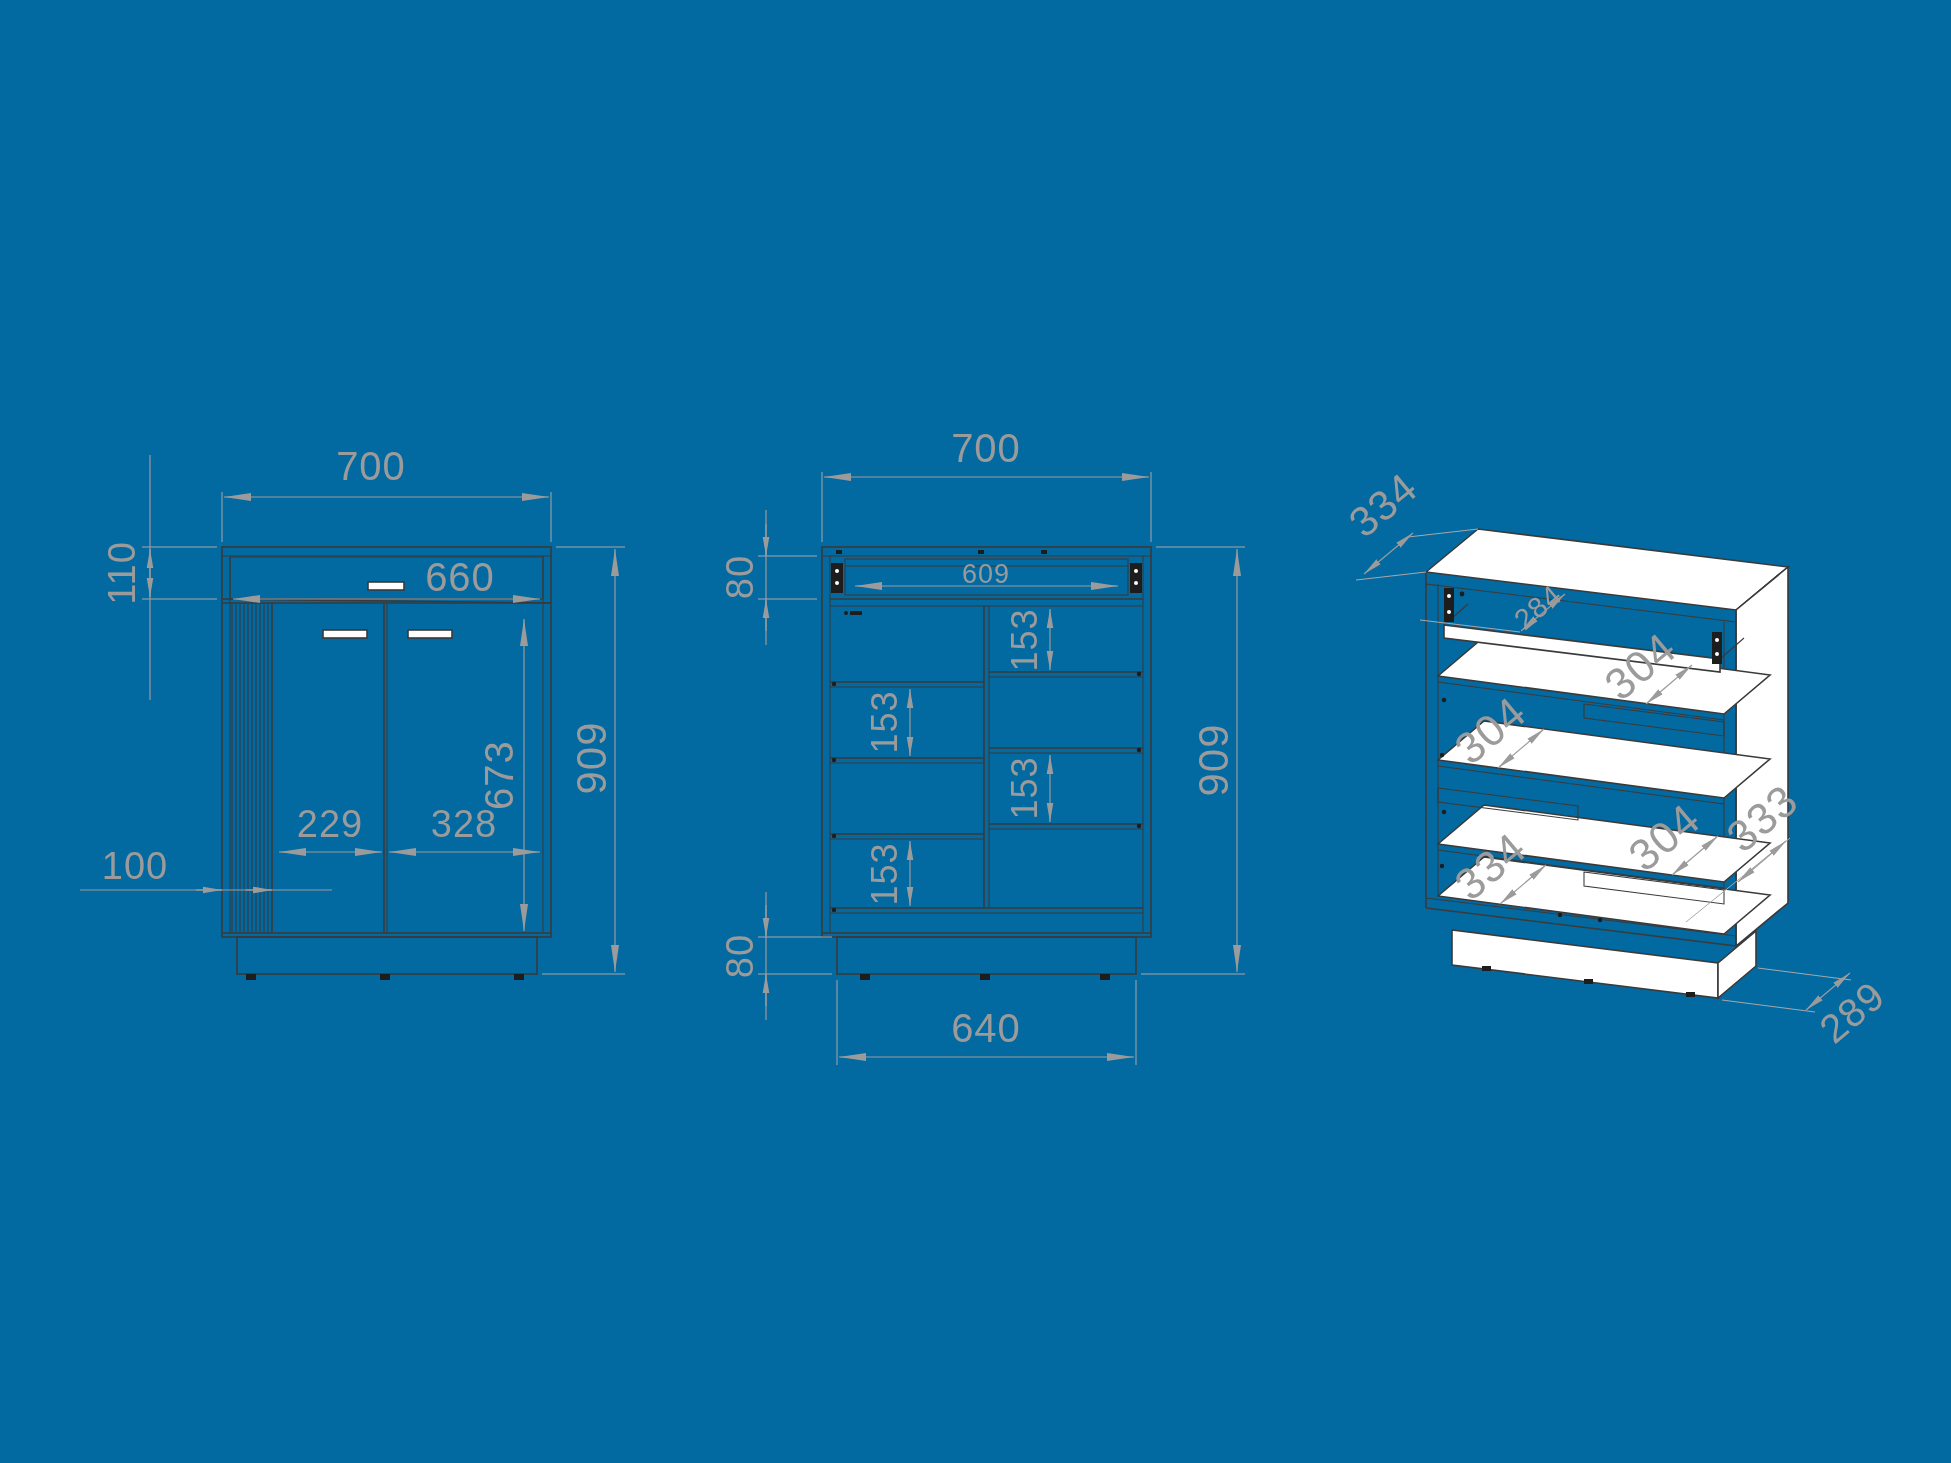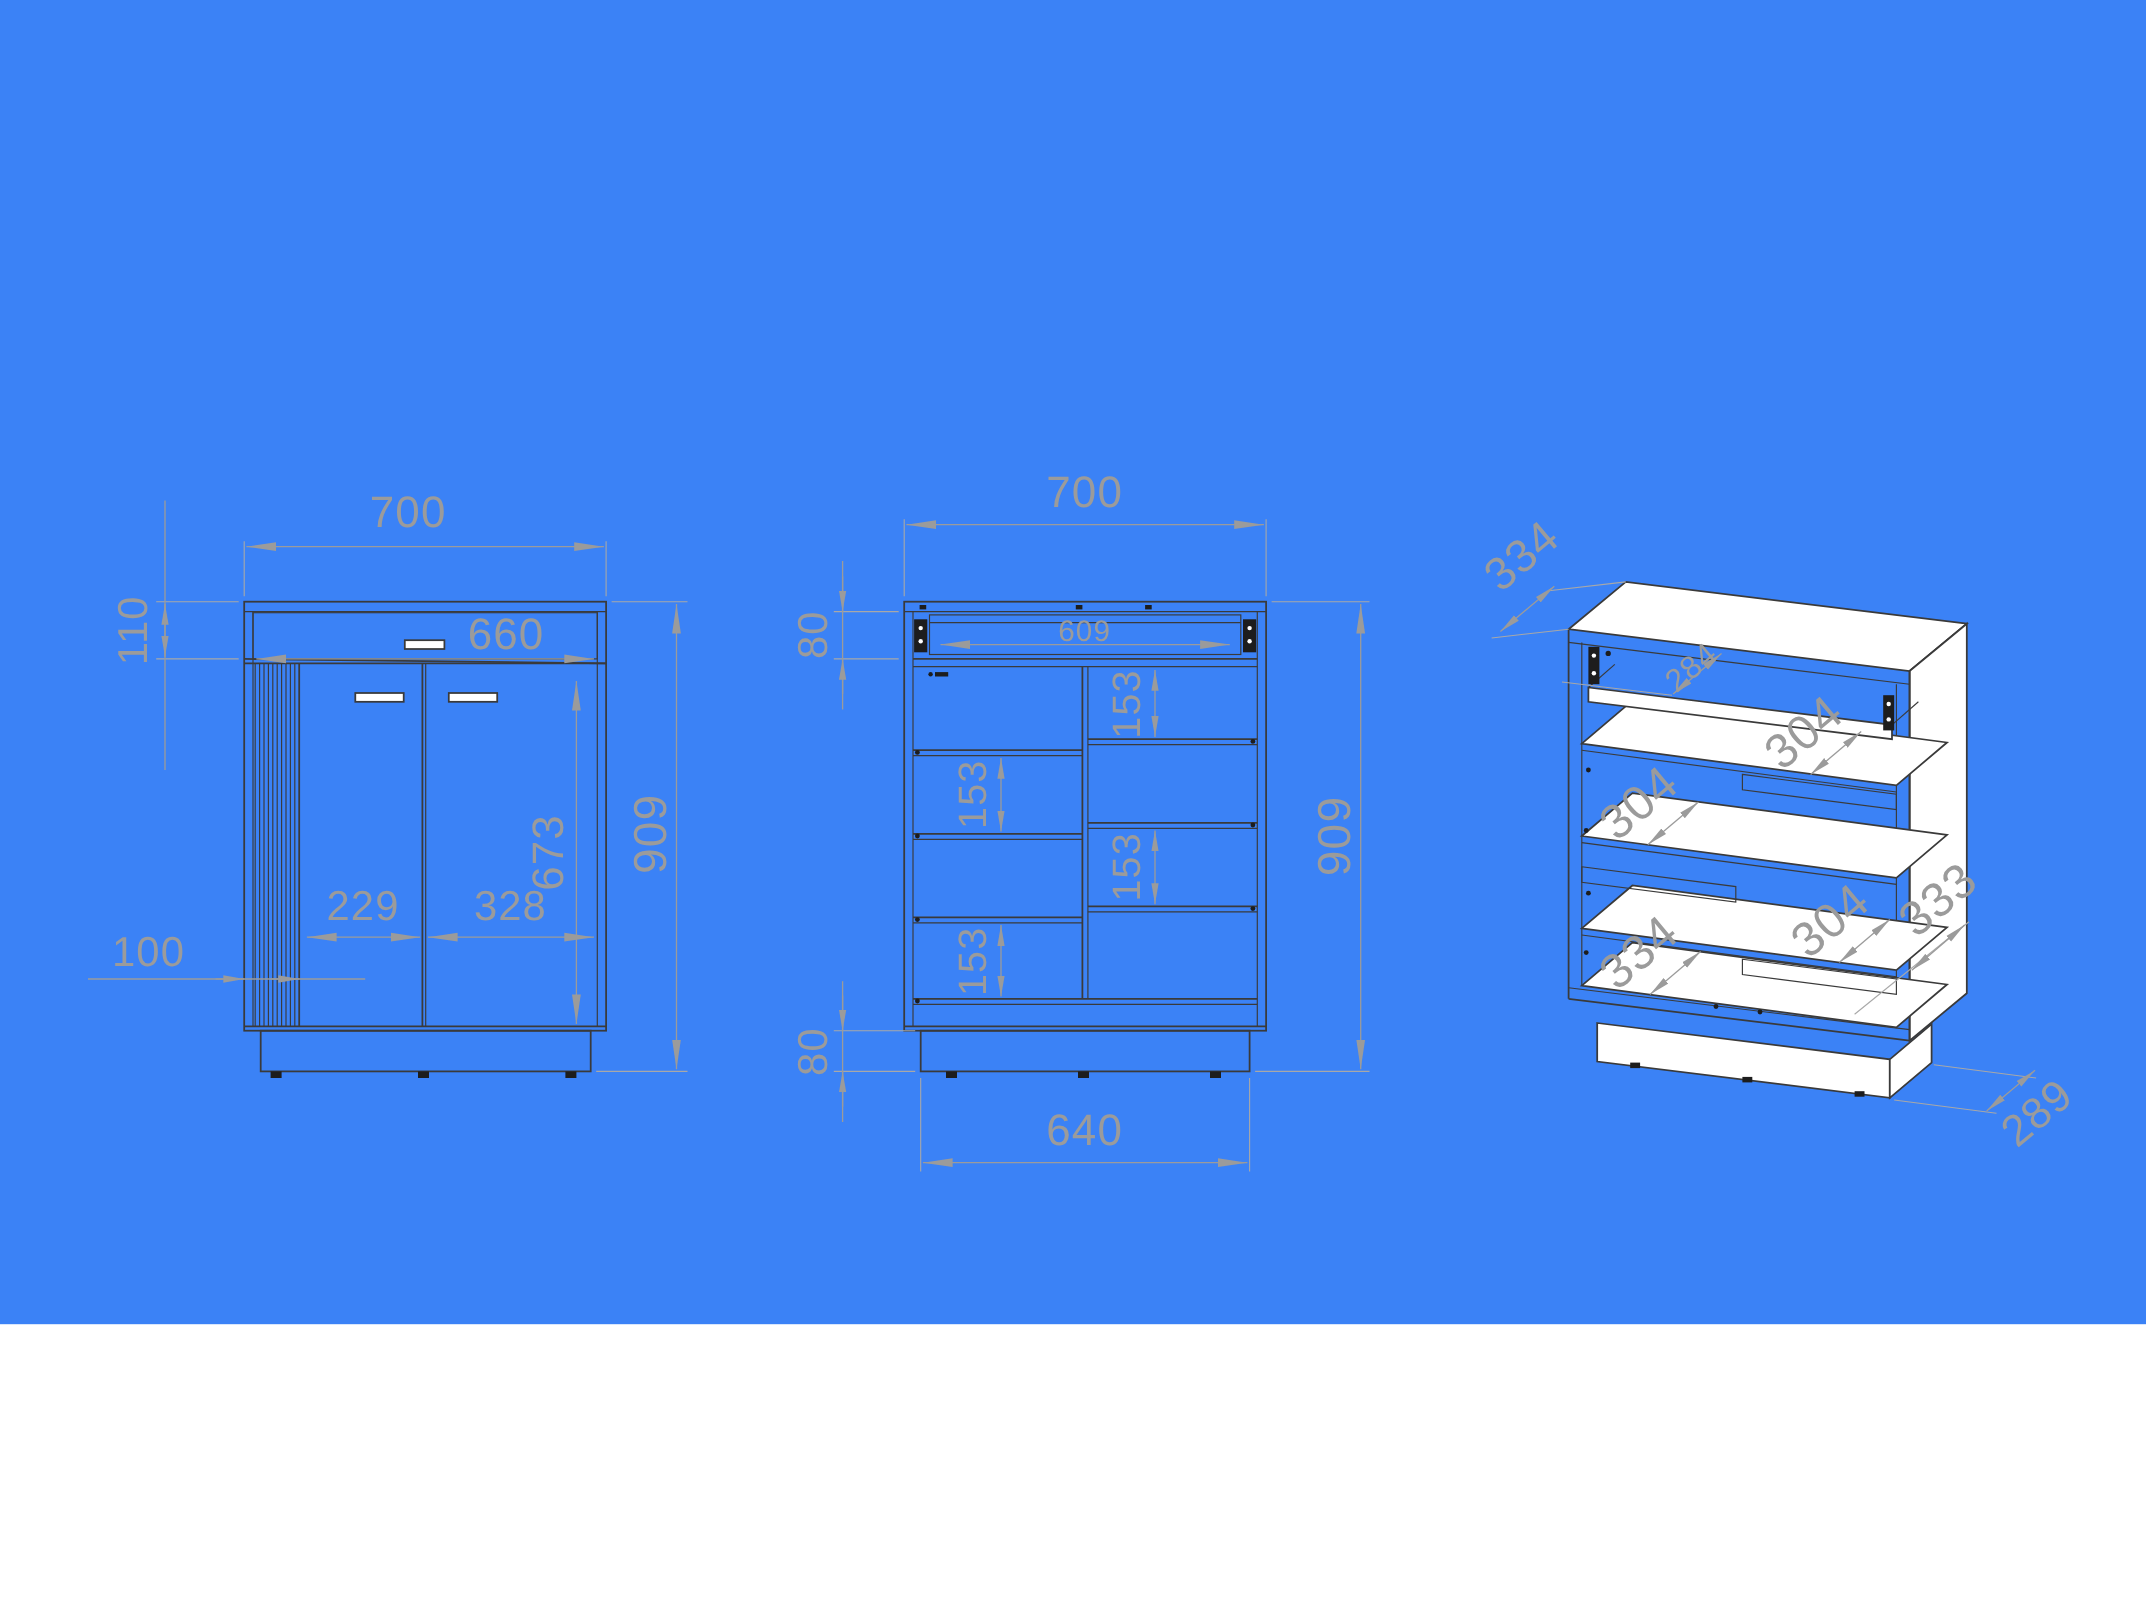"700" .stage { background: #3b82f6 -> #0369a1; height: 1204px -> 1463px }
